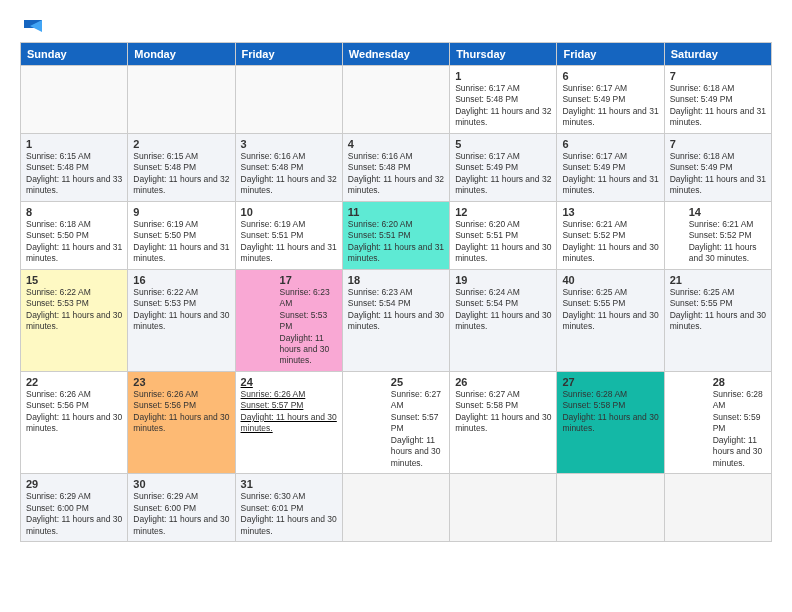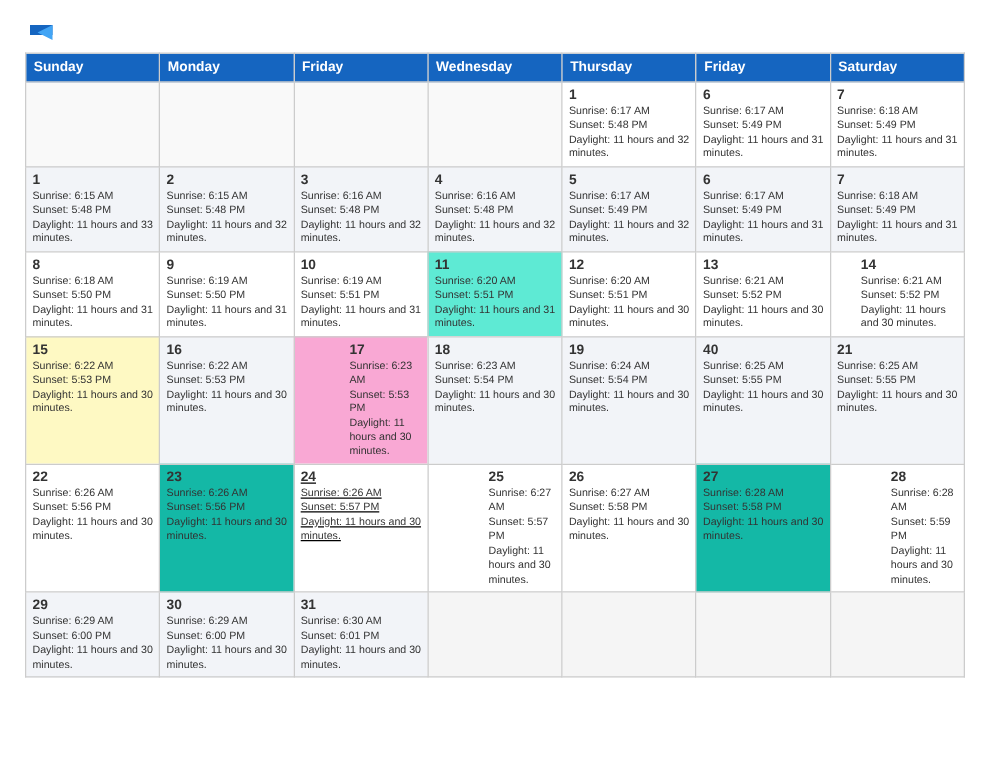"23" td { background: #14b8a6 -> #fdba74 }
